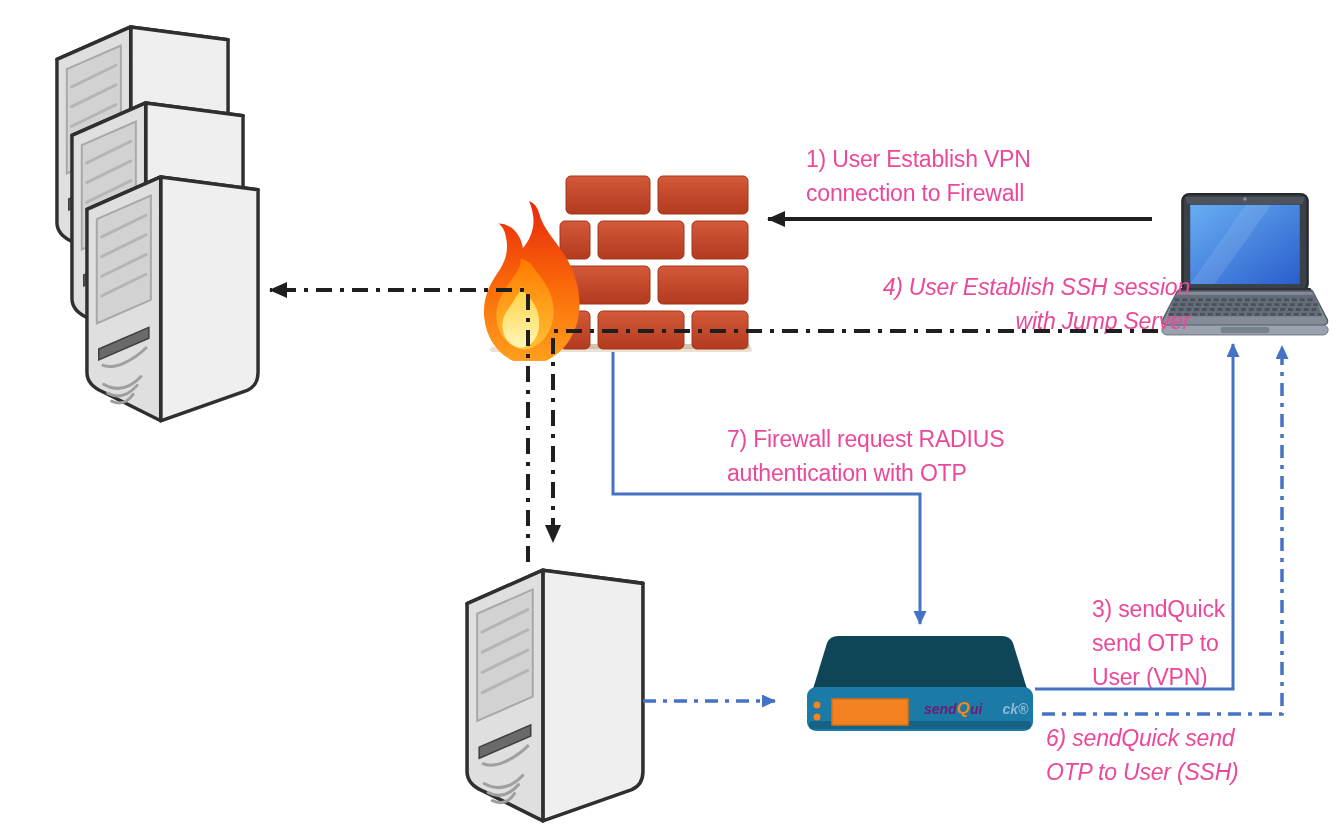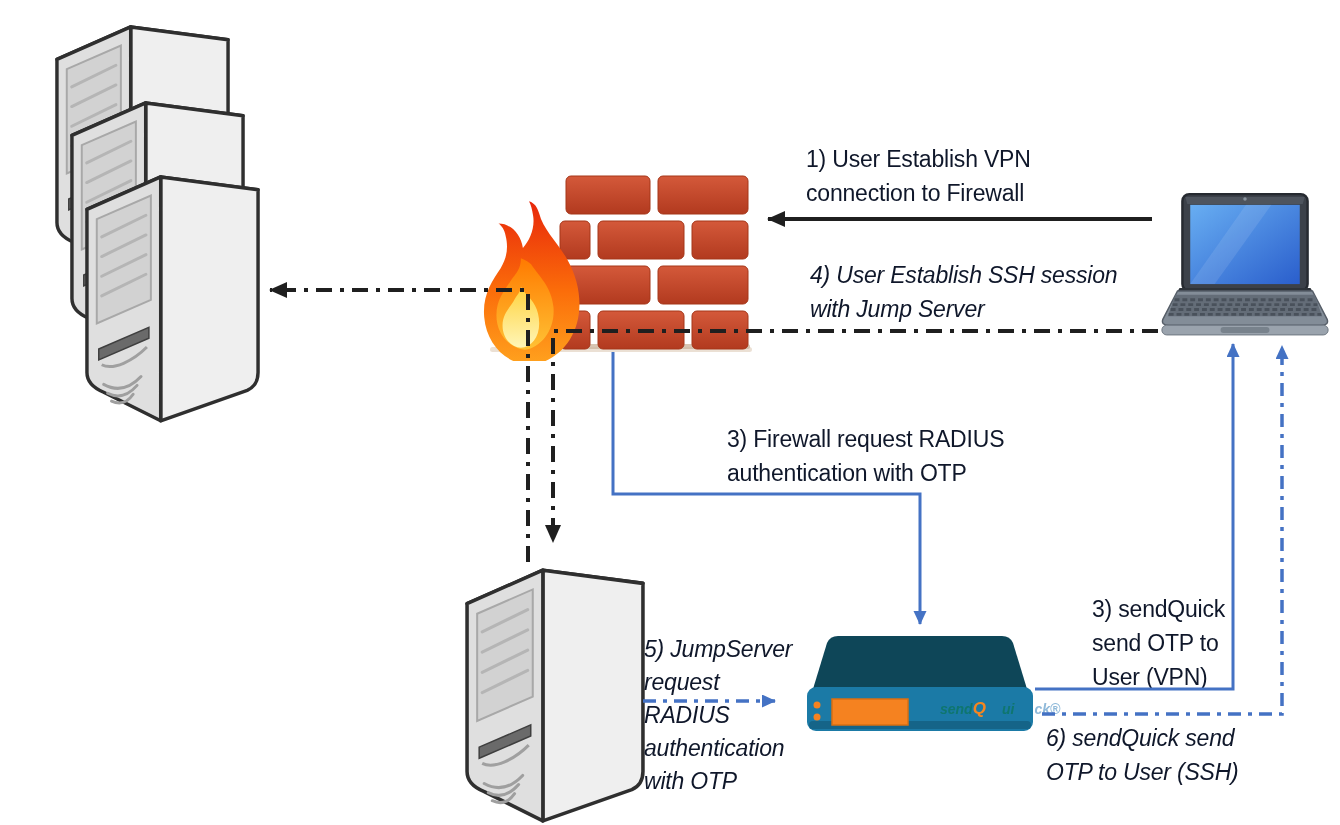"1) User Establish VPN" .lbl { color: #0f172a -> #ec4899 }
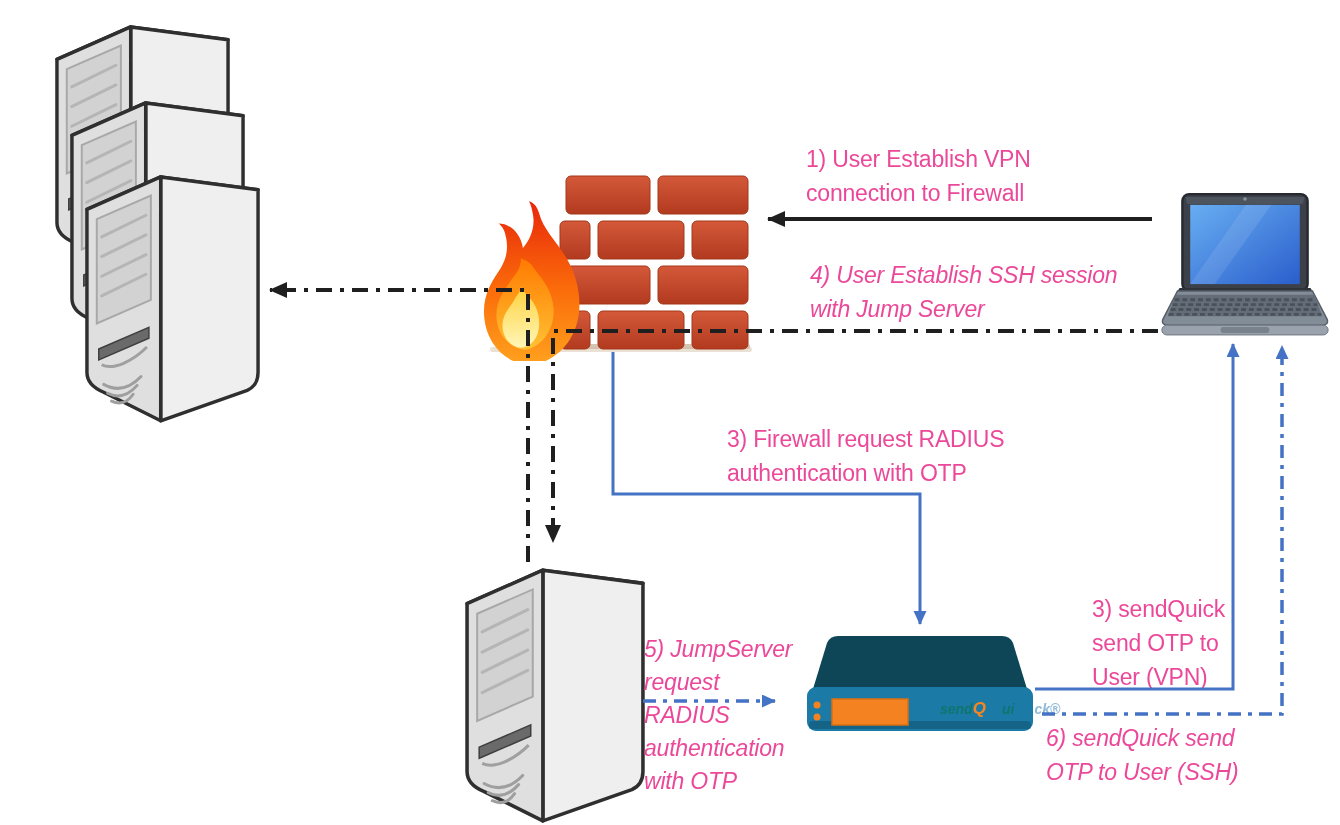"4) User Establish SSH session" div.lbl { text-align: none -> right; top: 258px -> 270px }
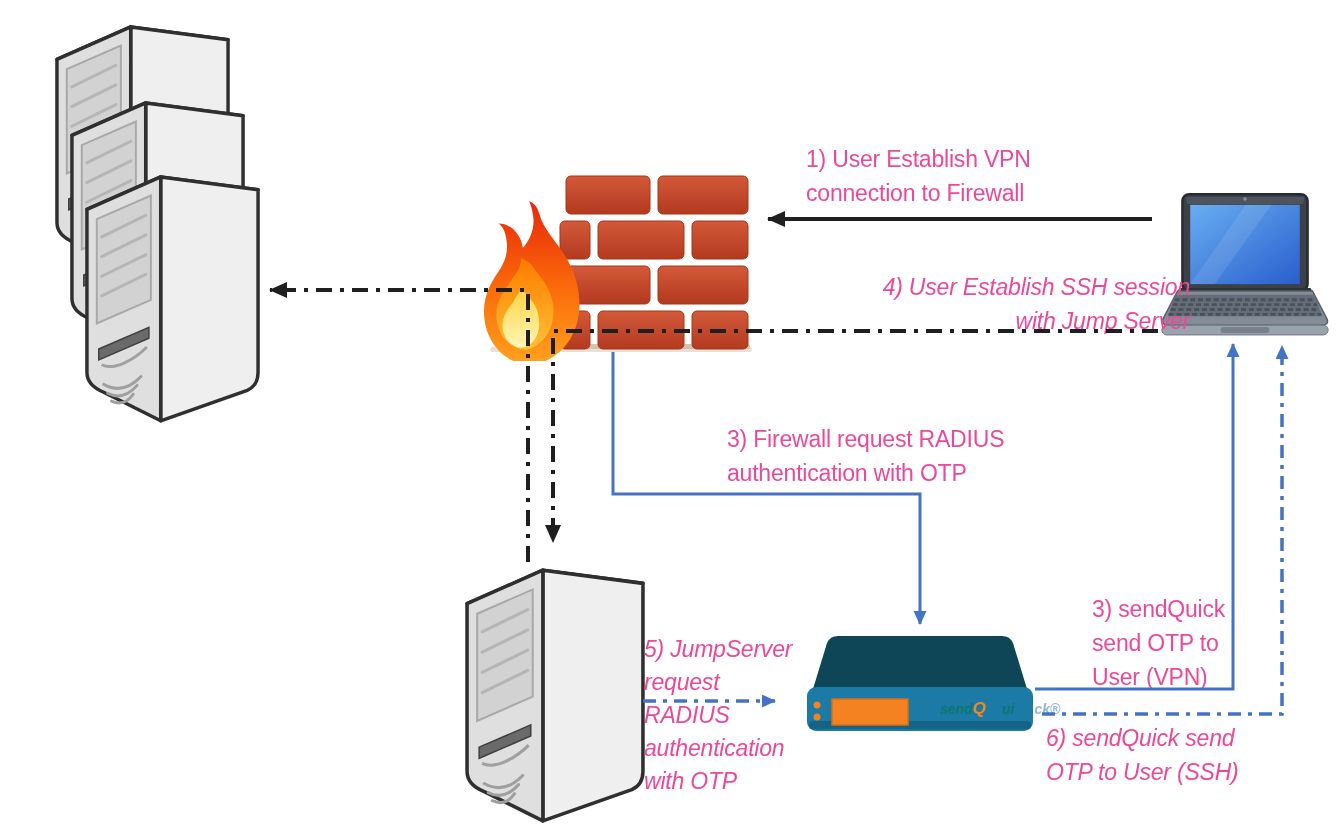"3) Firewall request RADIUS" div.lbl { text: 3 -> 7 }
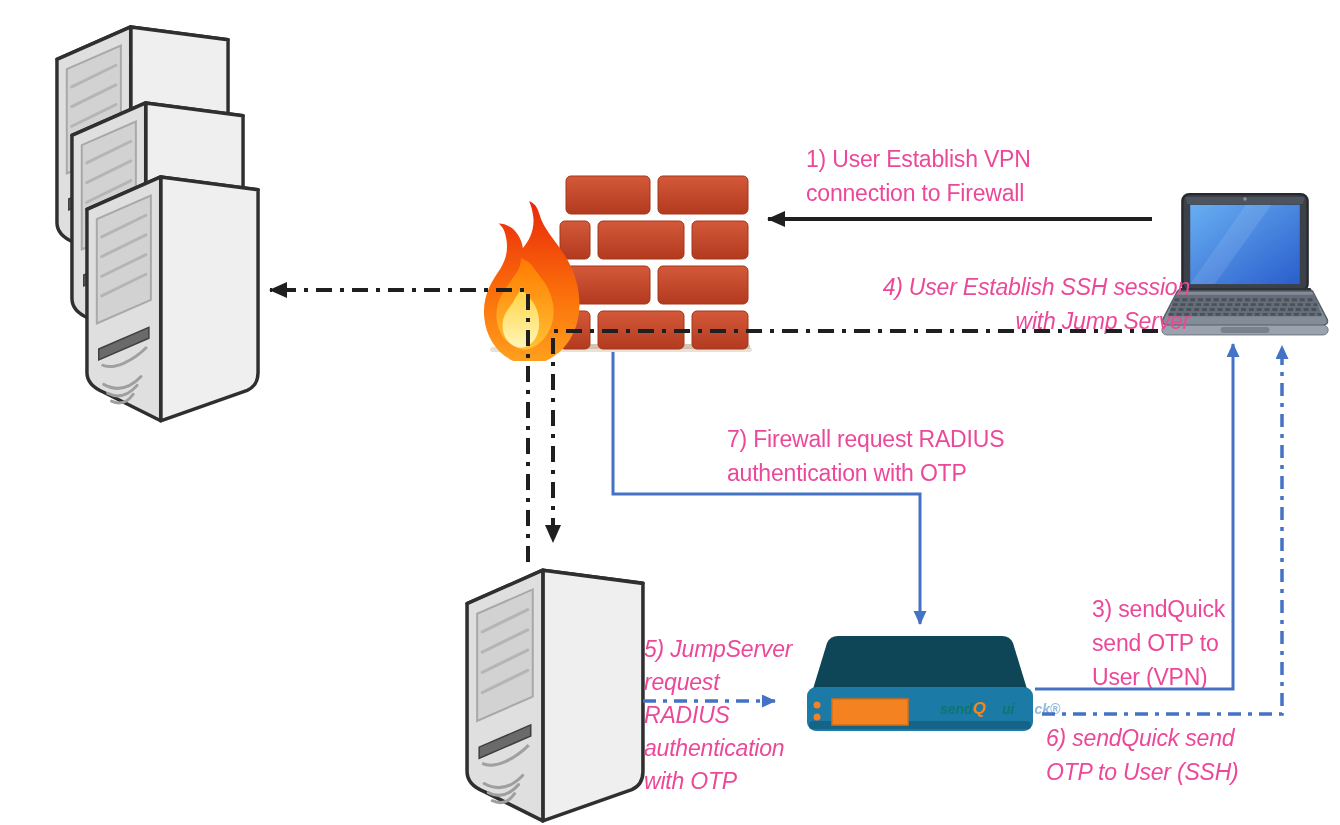"5) JumpServer" div.lbl { html: <div>5) JumpServer request RADIUS authentication with OTP</div> -> none }
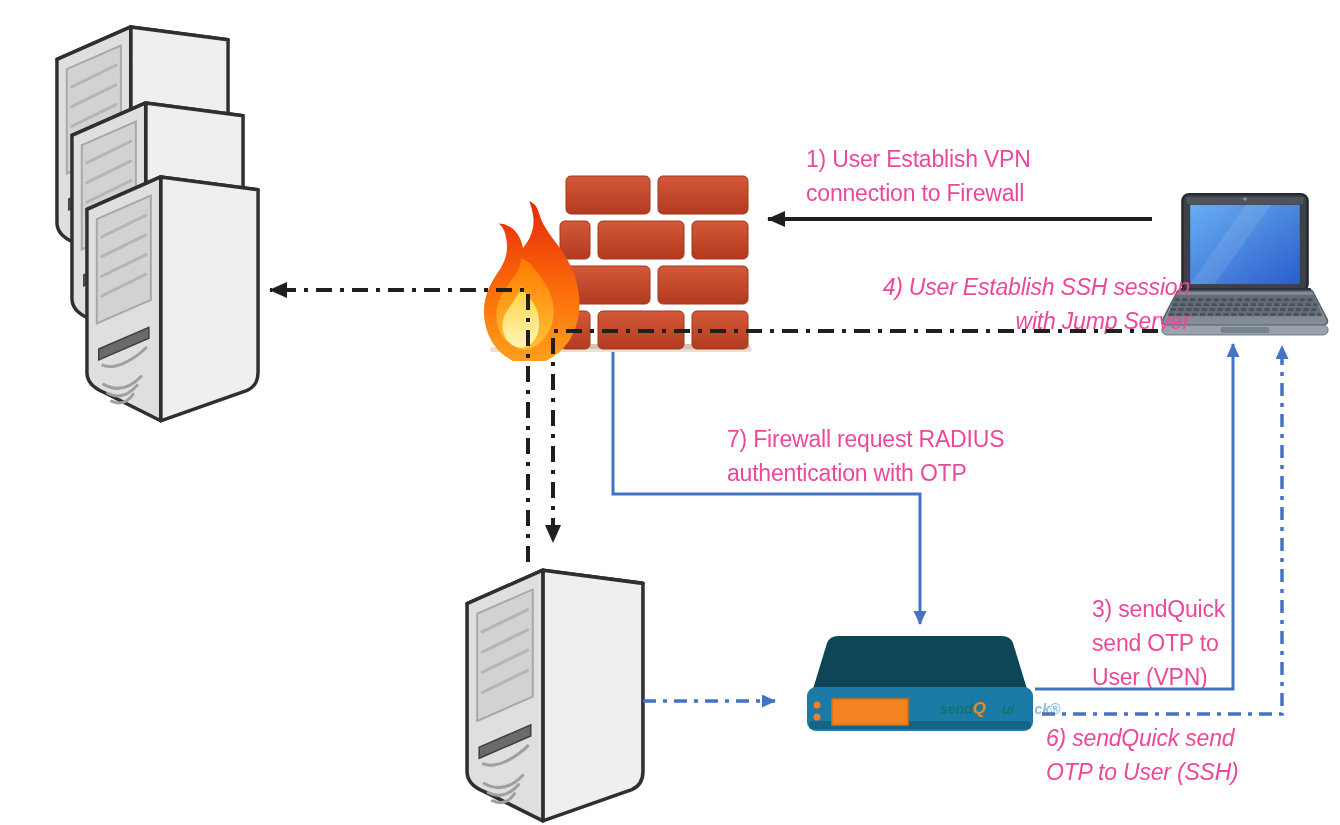"send" .sq-logo .p1,.sq-logo .p3 { color: #0f766e -> #701a75; margin-left: 16px -> none }
